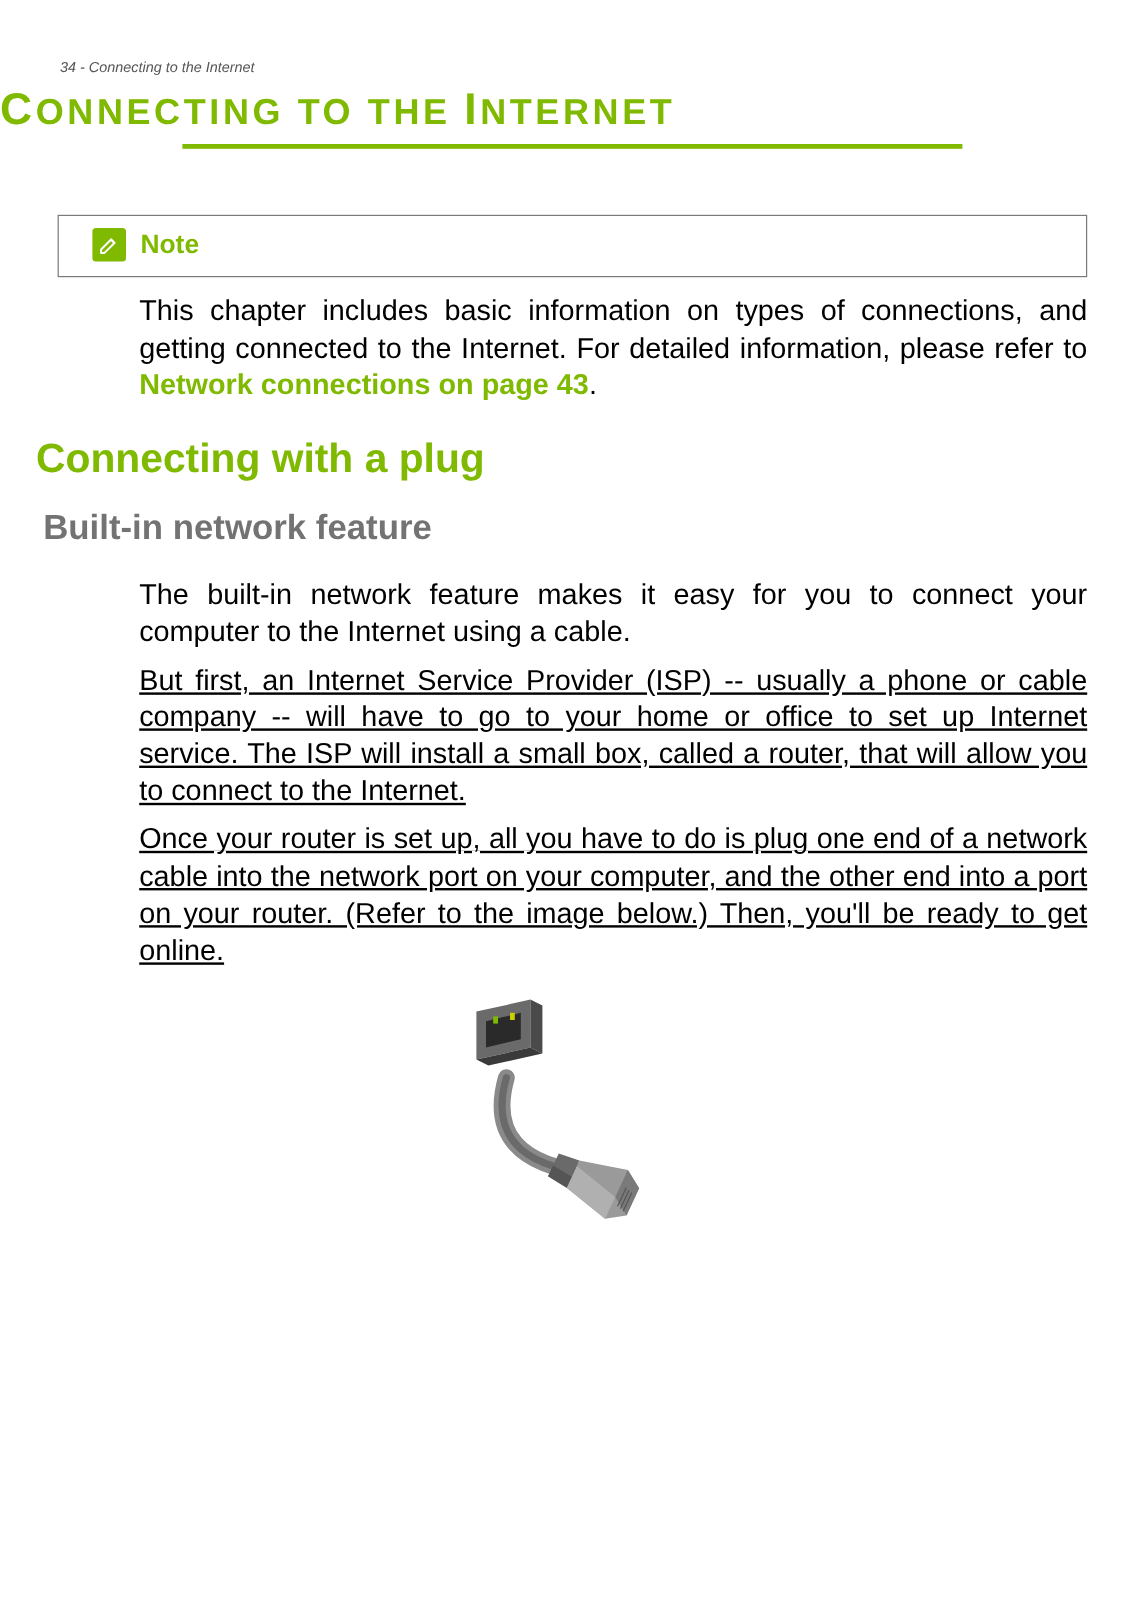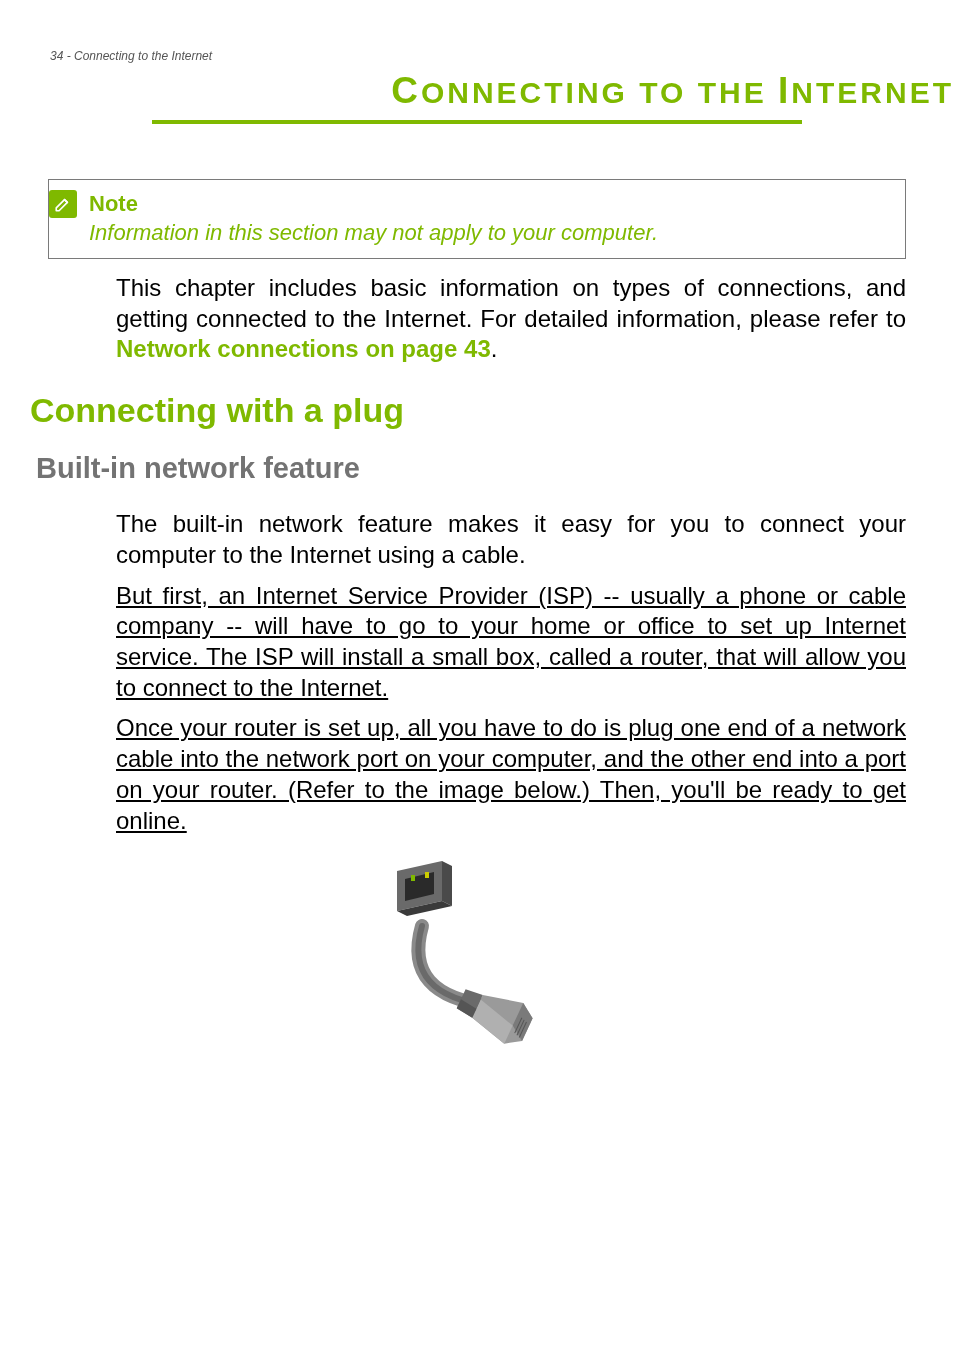"CONNECTING TO THE INTERNET" .chapter-title { padding-left: 39px -> none; text-align: right -> left }
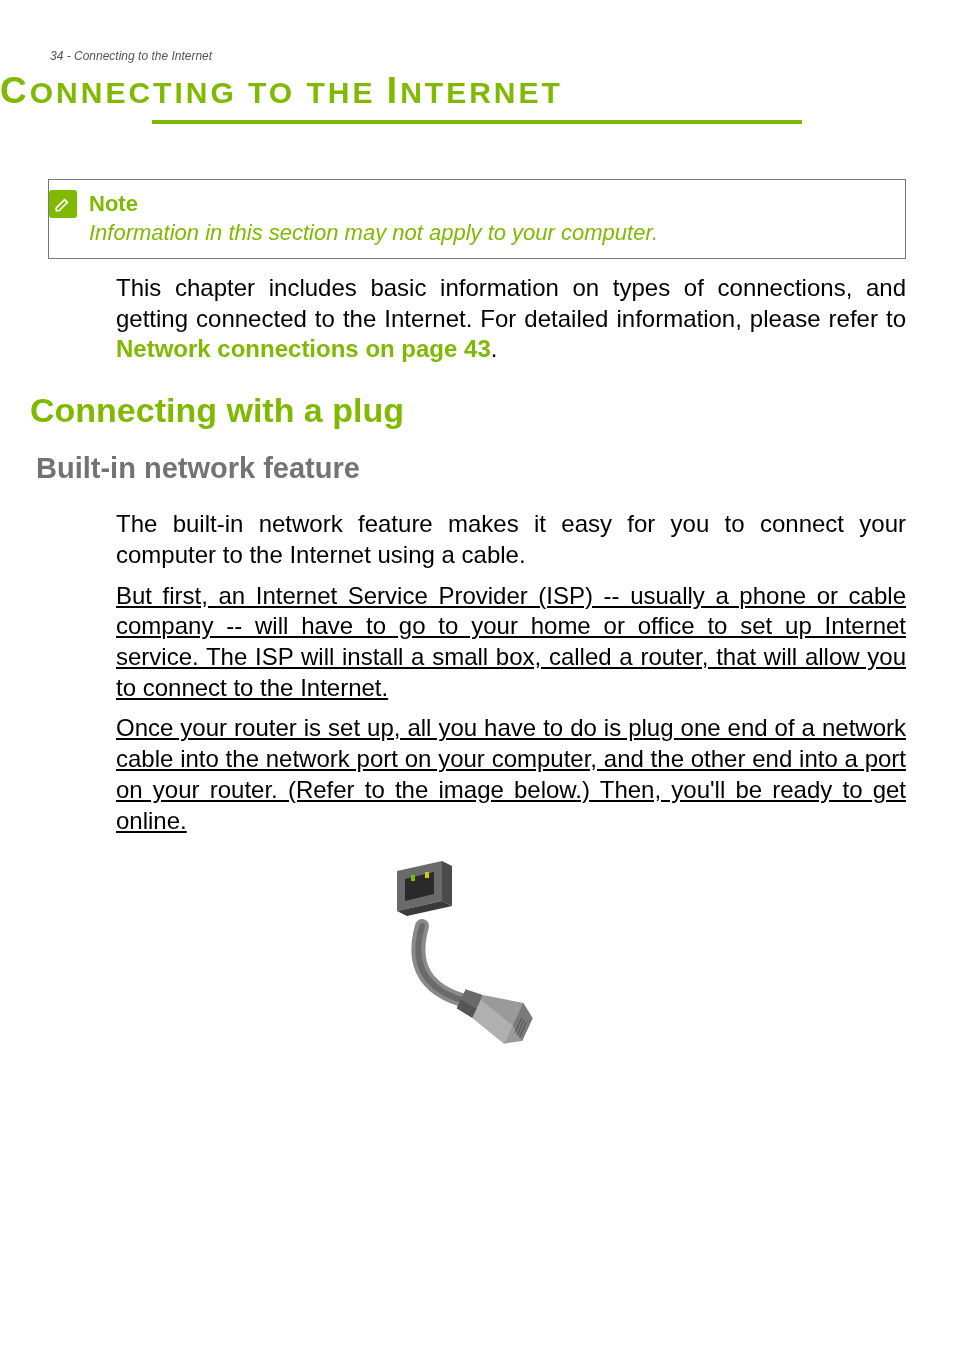"Note" .note-box { padding: 10px 14px 12px 0 -> 10px 14px 12px 28px }
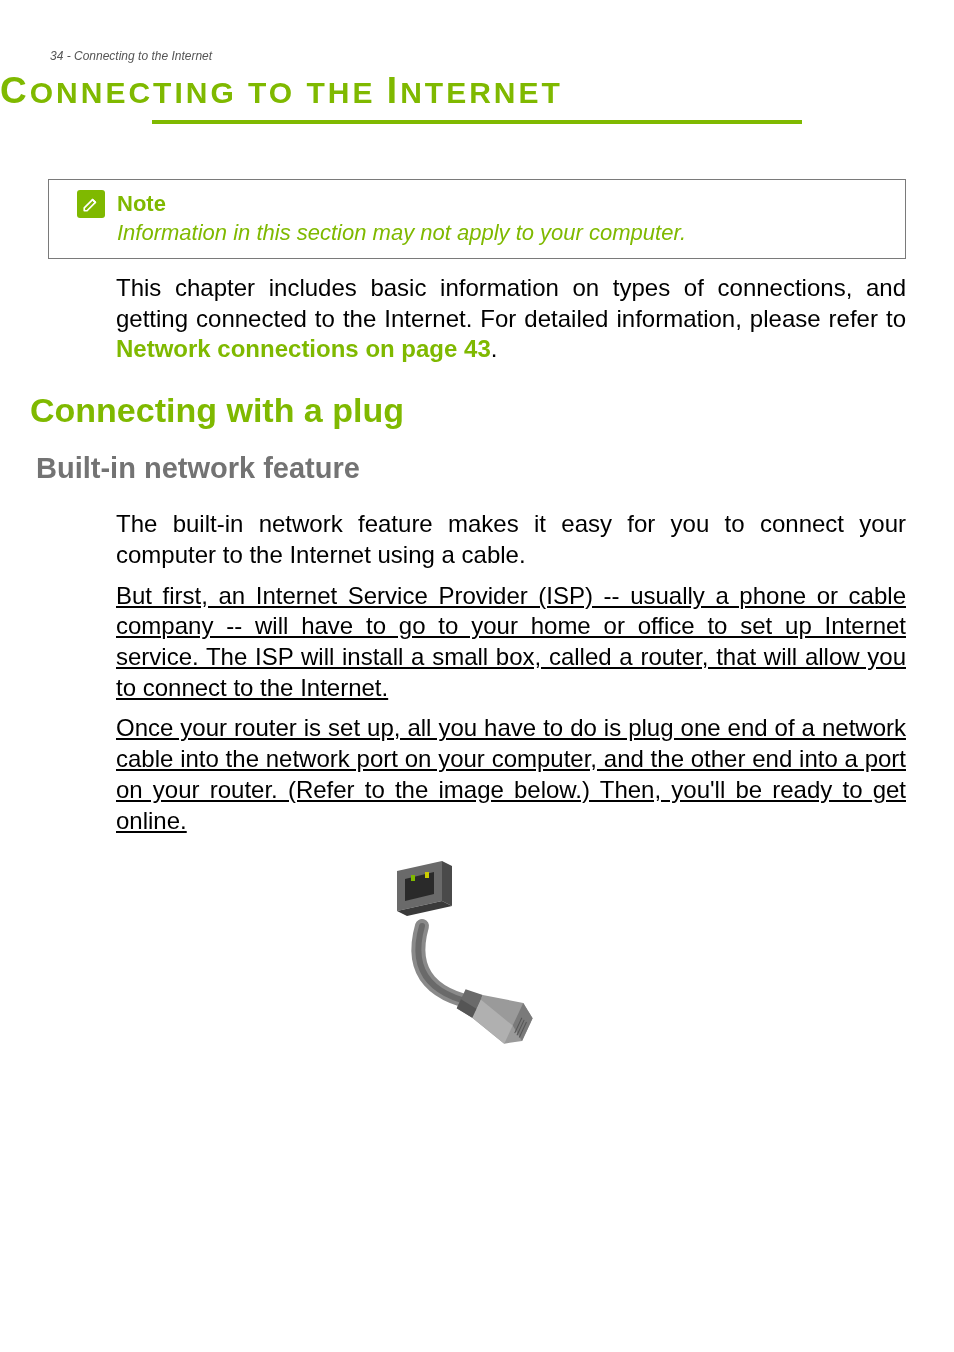"Information in this section may" div.note-body { html: <div>Information in this section may not apply to your computer.</div> -> none }
